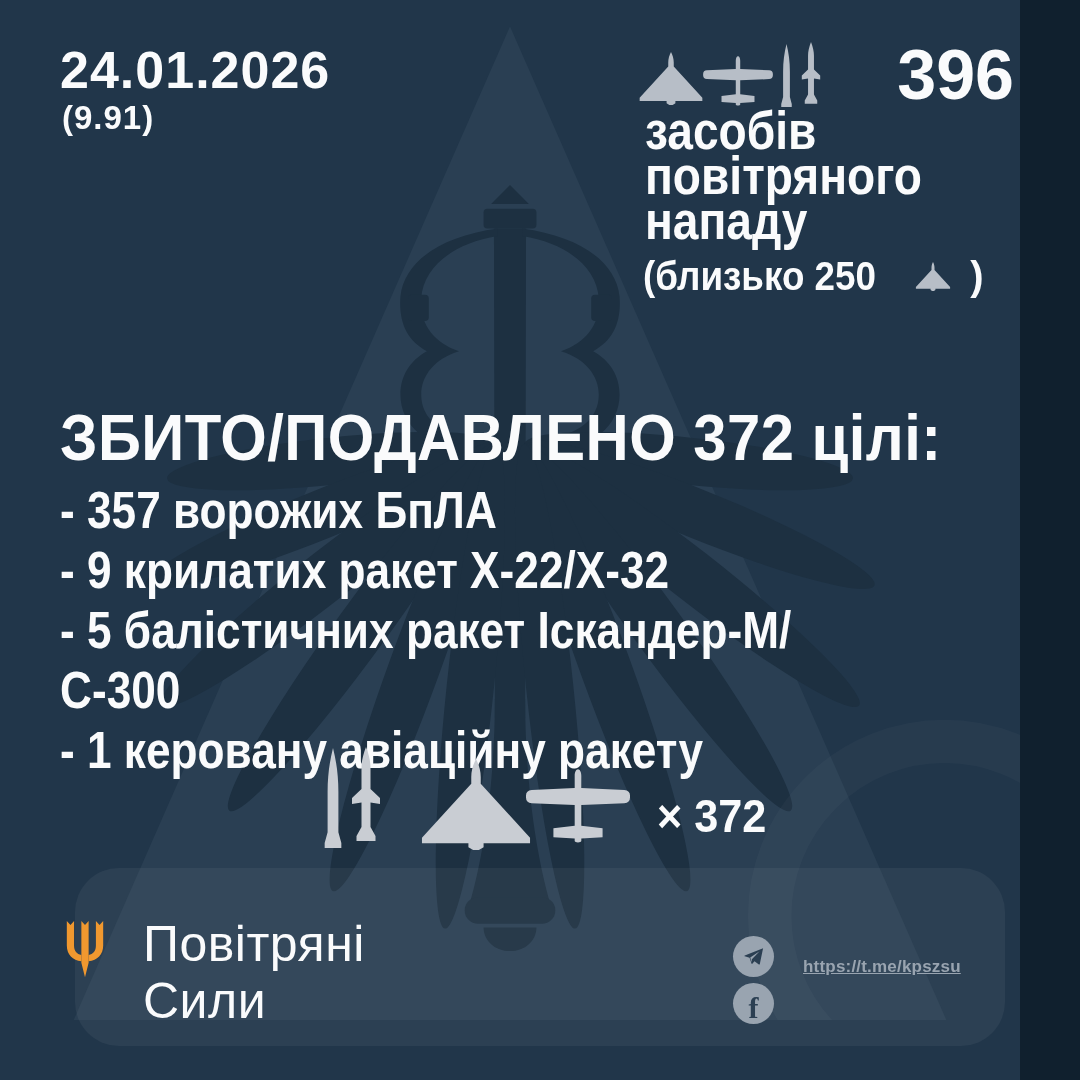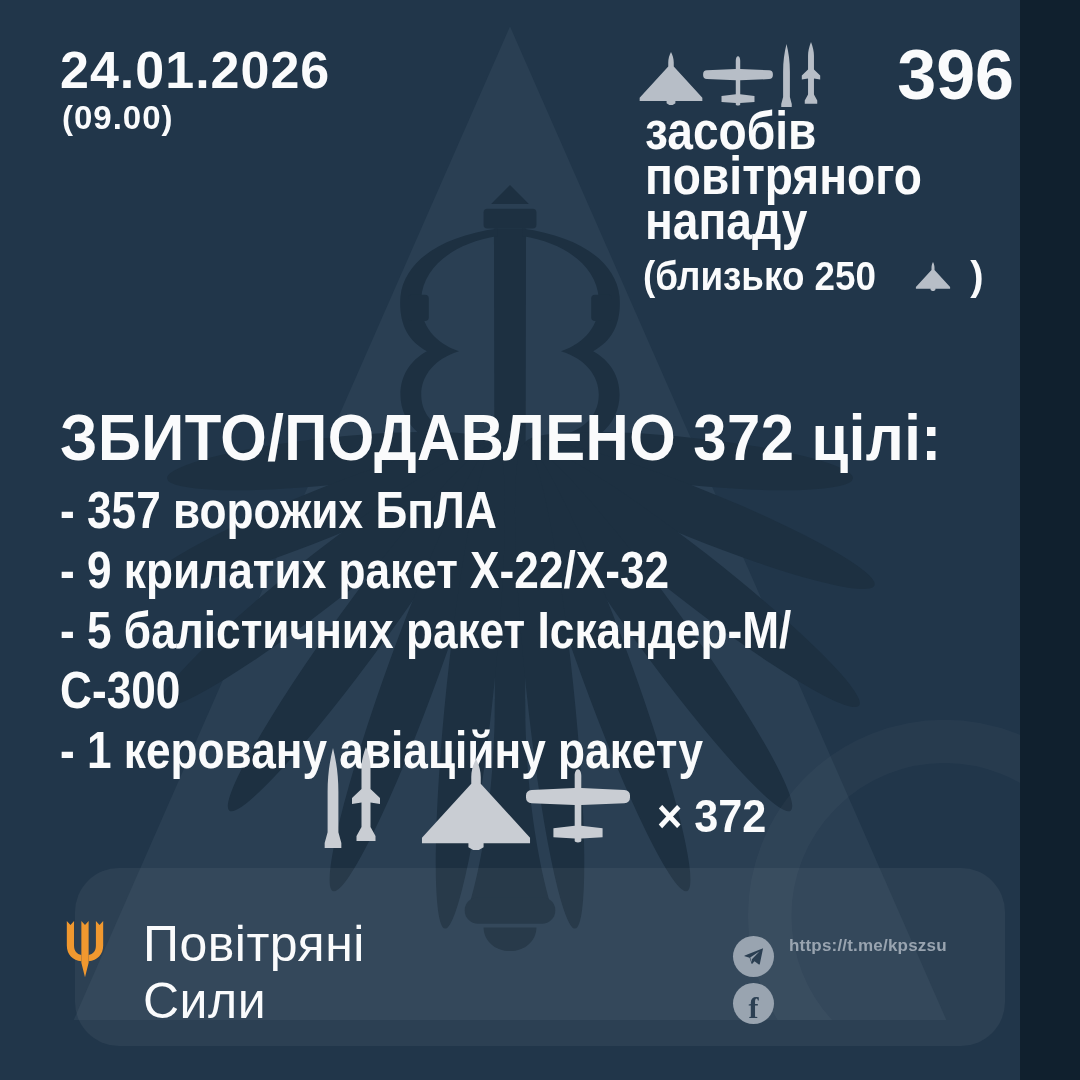"(09.00)" div.abs { text: 09.00 -> 9.91 }
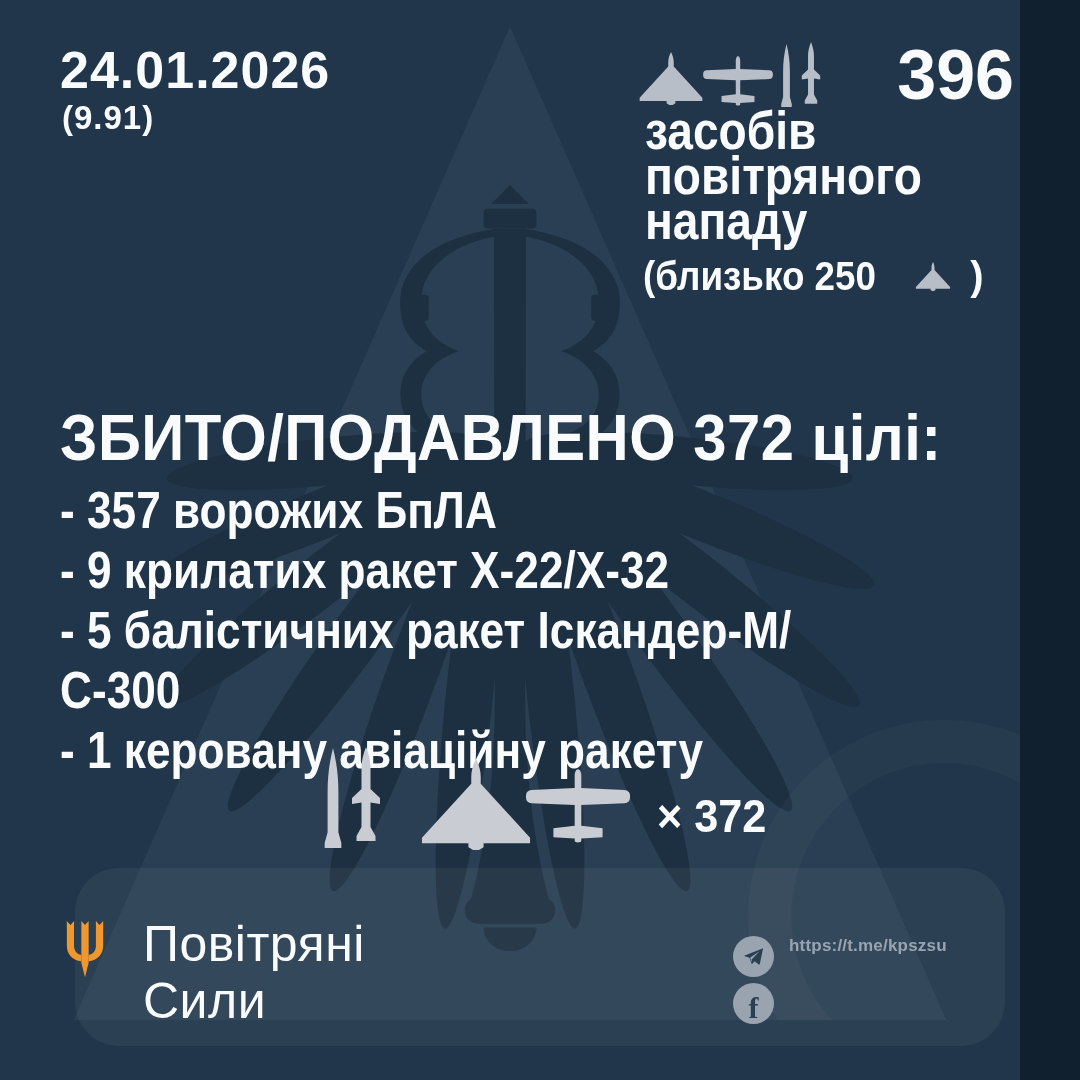"https://t.me/kpszsu" .social { align-items: flex-start -> flex-end; gap: 15px -> 29px; text-decoration: none -> underline }
